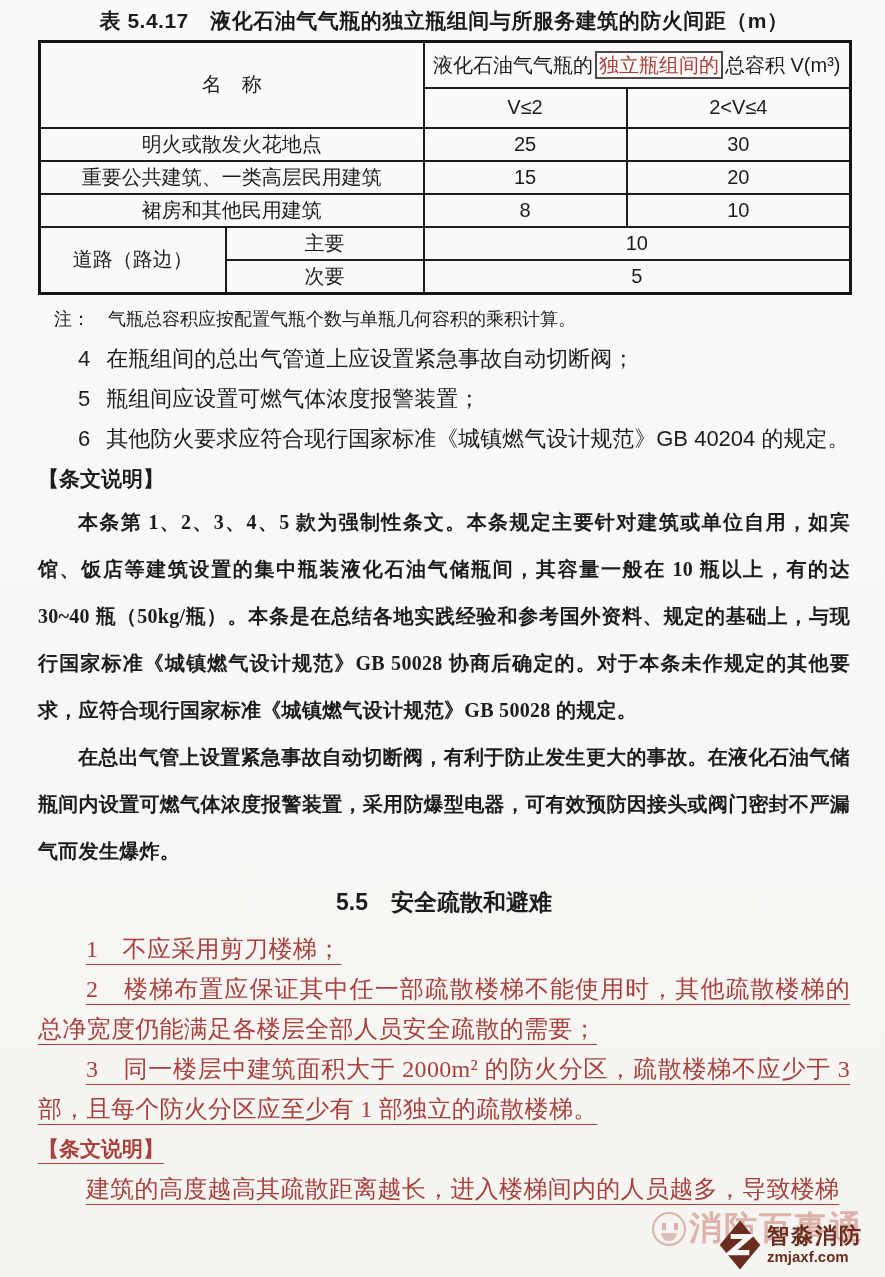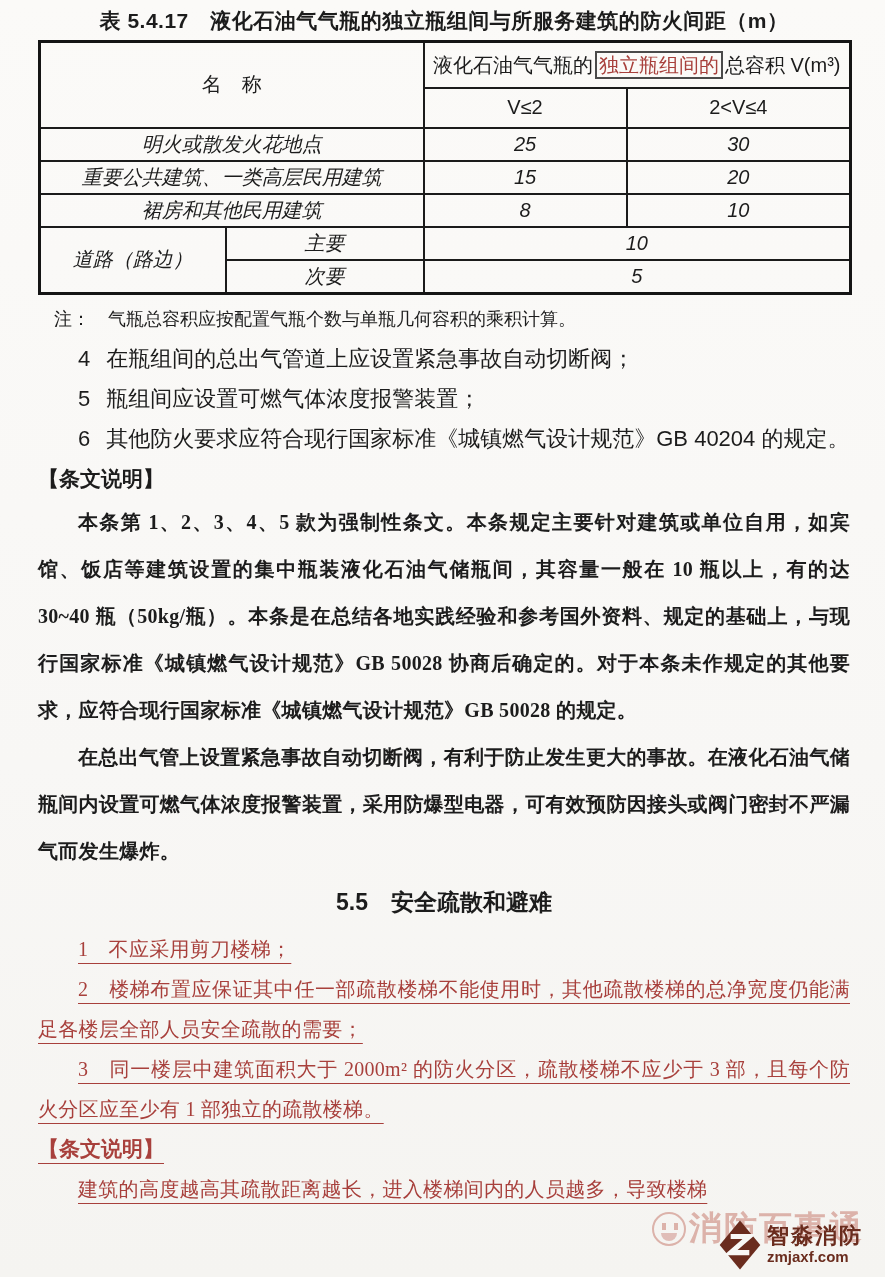"明火或散发火花地点" tr.datar { font-style: italic -> none }
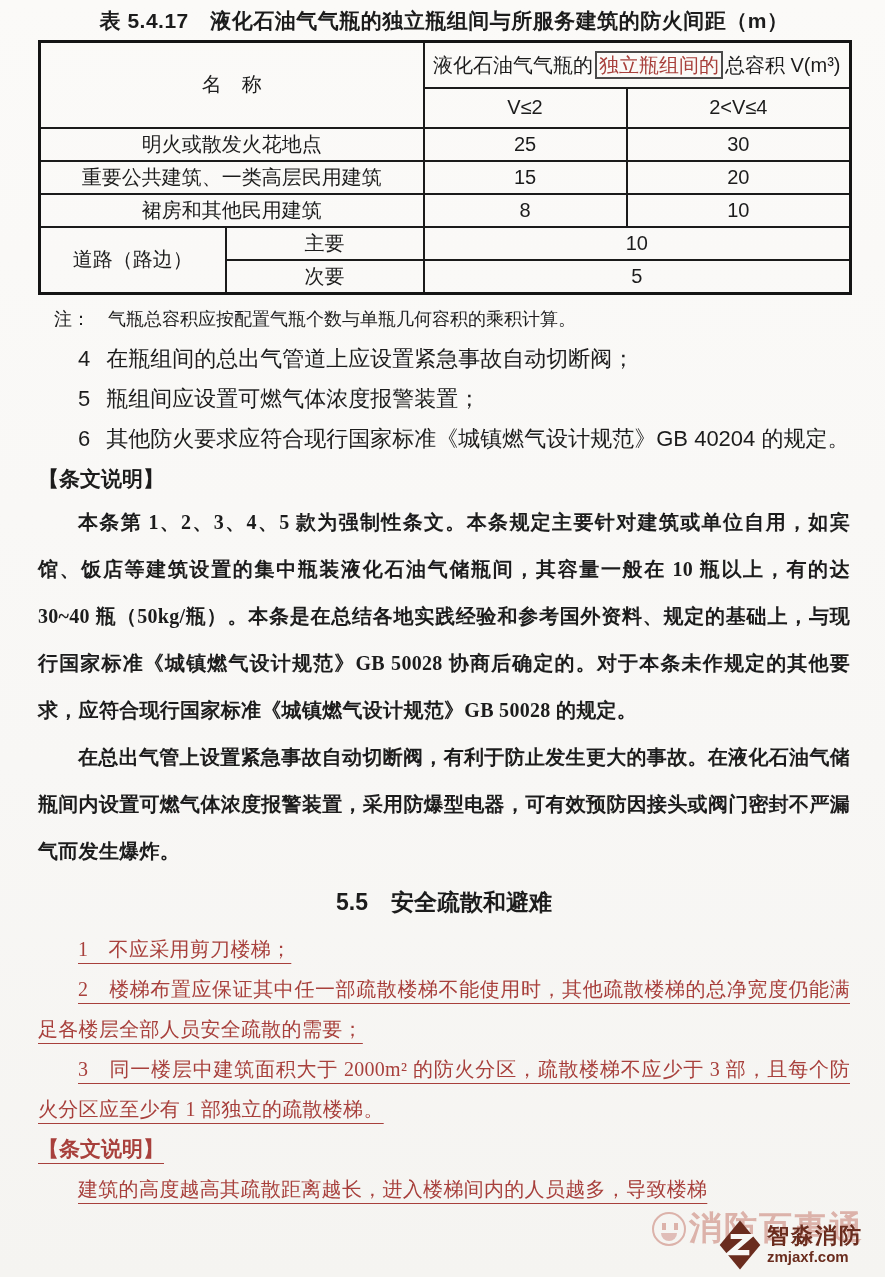"1 不应采用剪刀楼梯；" .red-item { font-size: 20px -> 24px }
